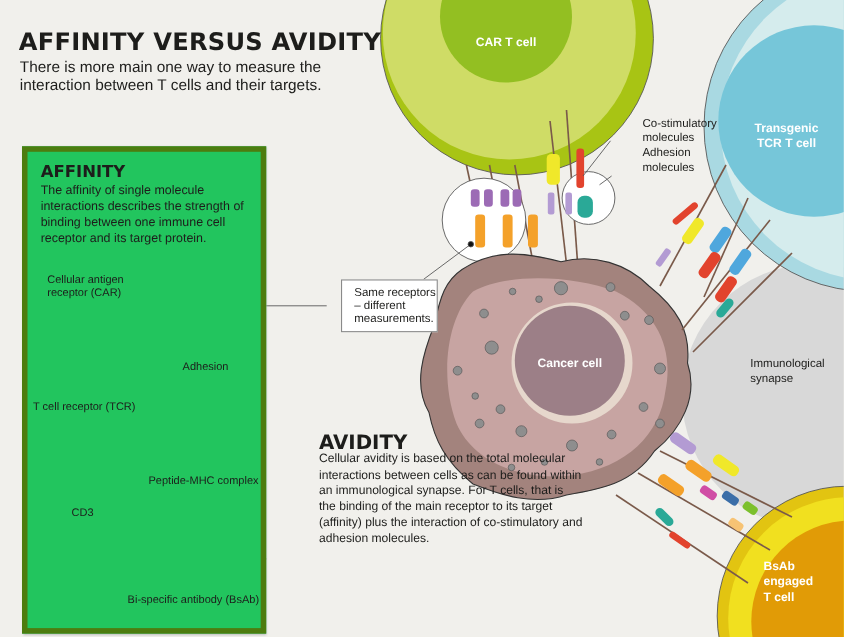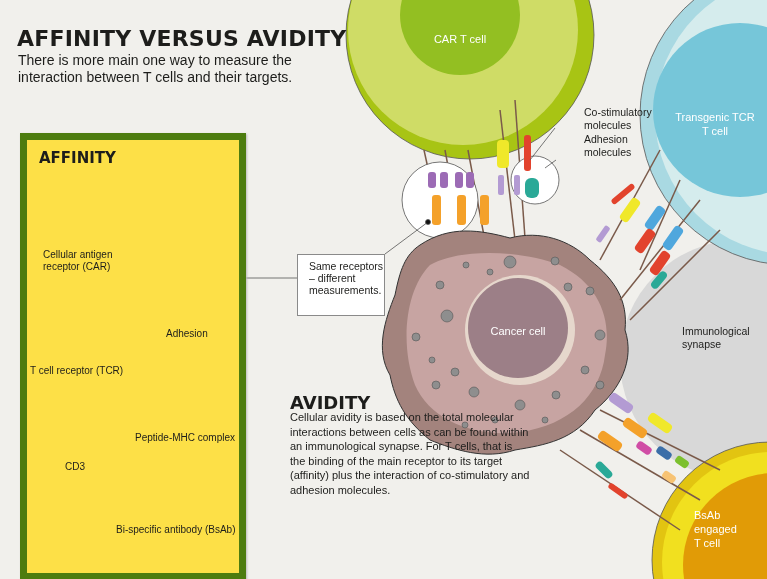"CAR T cell" .cell-lbl { font-weight: normal -> bold }
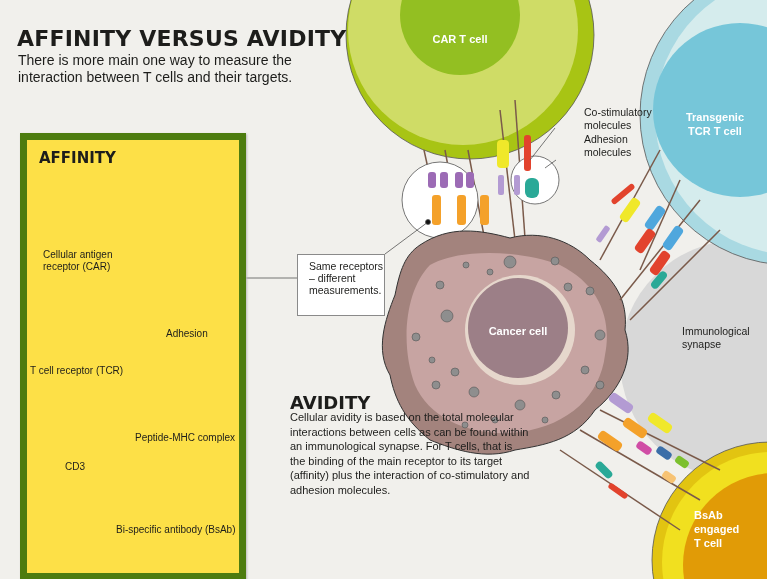"AFFINITY" .legend-box { background: #fde047 -> #22c55e; border: 7px solid #4d7c0f -> 5px solid #4d7c0f }
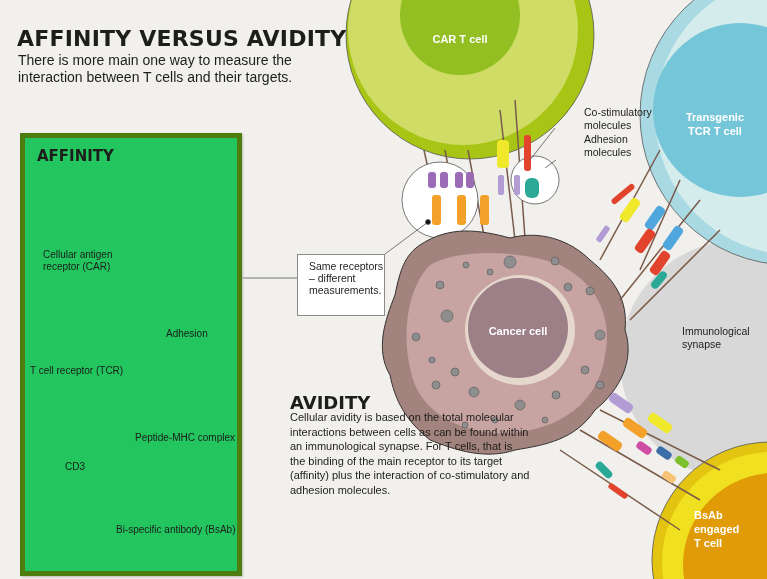"The affinity of single molecule" div.legend-p { html: none -> <div>The affinity of single molecule interactions describes the strength of binding between one immune cell receptor and its target protein.</div> }
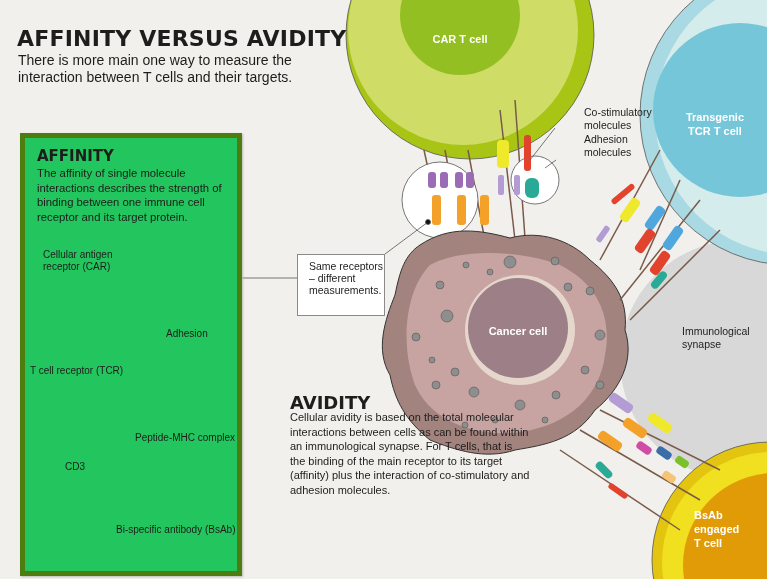"Same receptors – different measurements." .callout { height: 62px -> 48px; left: 297px -> 310px }
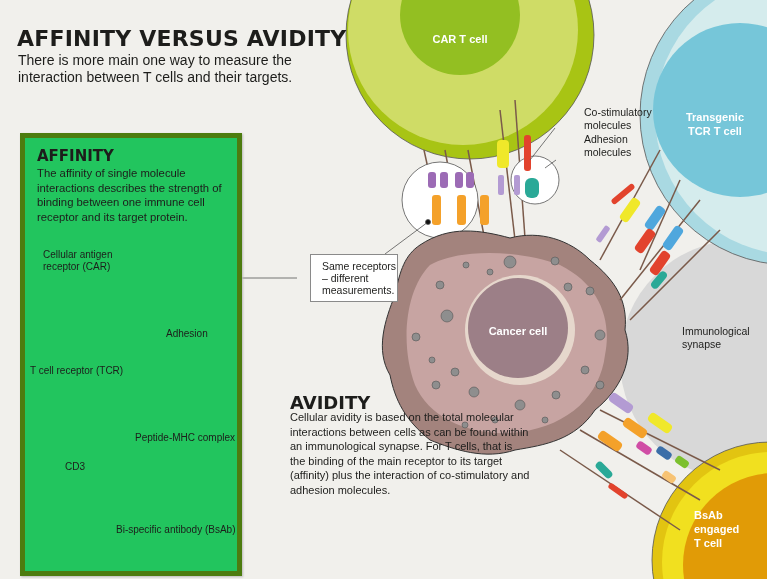"Bi-specific antibody (BsAb)" div.lbl { top: 524px -> 540px }
